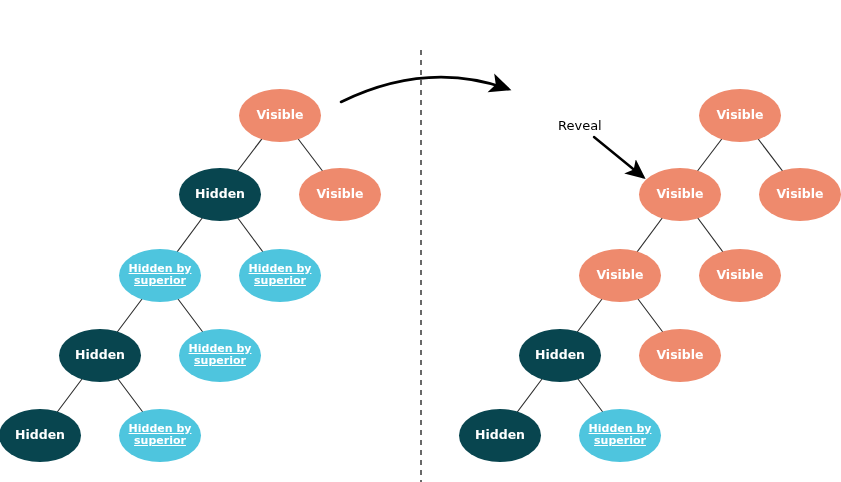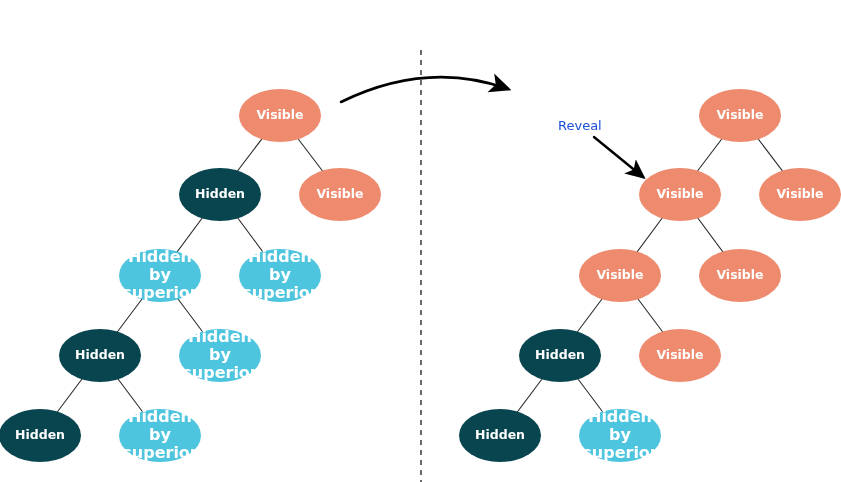"Reveal" .reveal-label { color: #1d4ed8 -> #000000 }
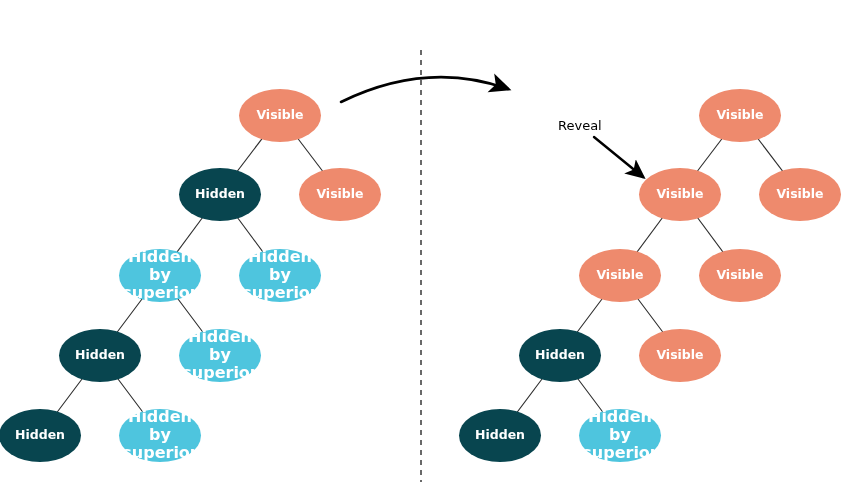"Hidden by" .node.two-line { font-size: 16px -> 11px; text-decoration: none -> underline }
